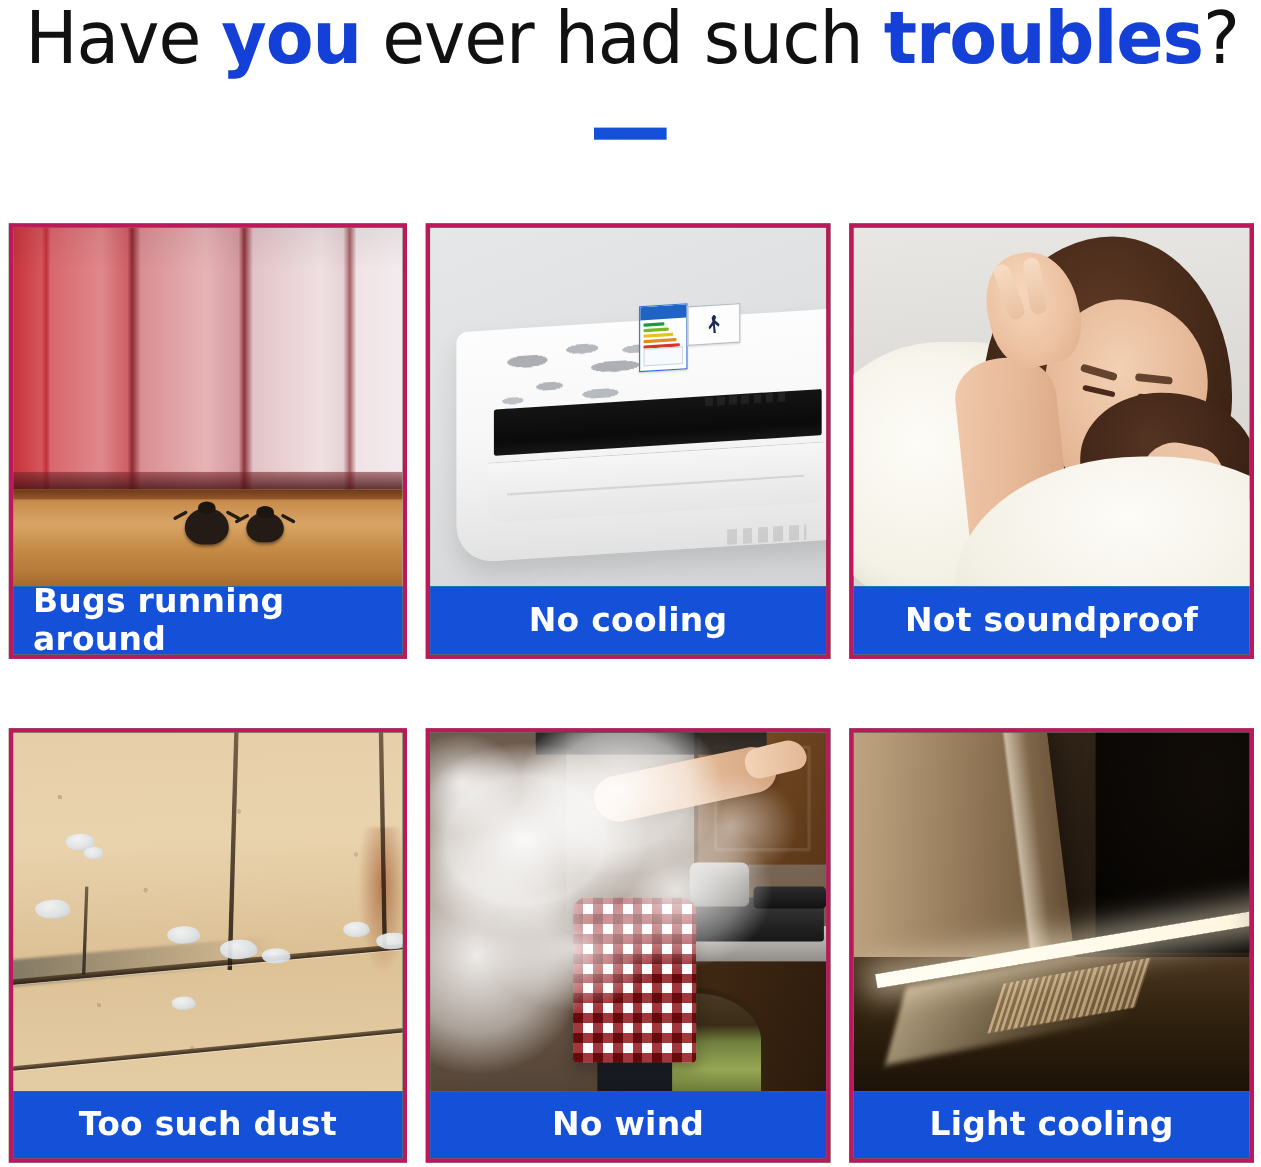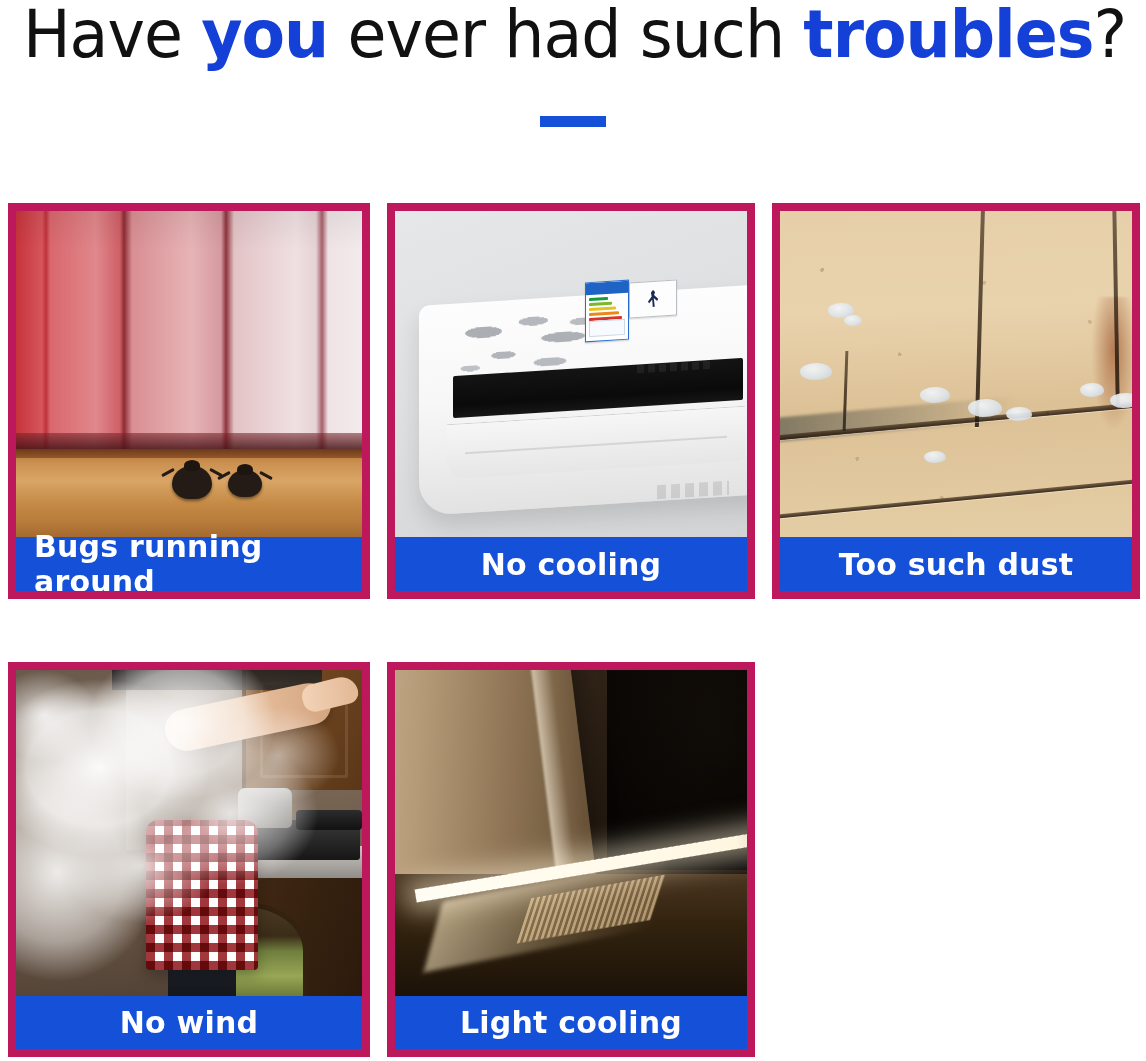"Bugs running around" .card { border: 8px solid #be185d -> 4px solid #be185d }
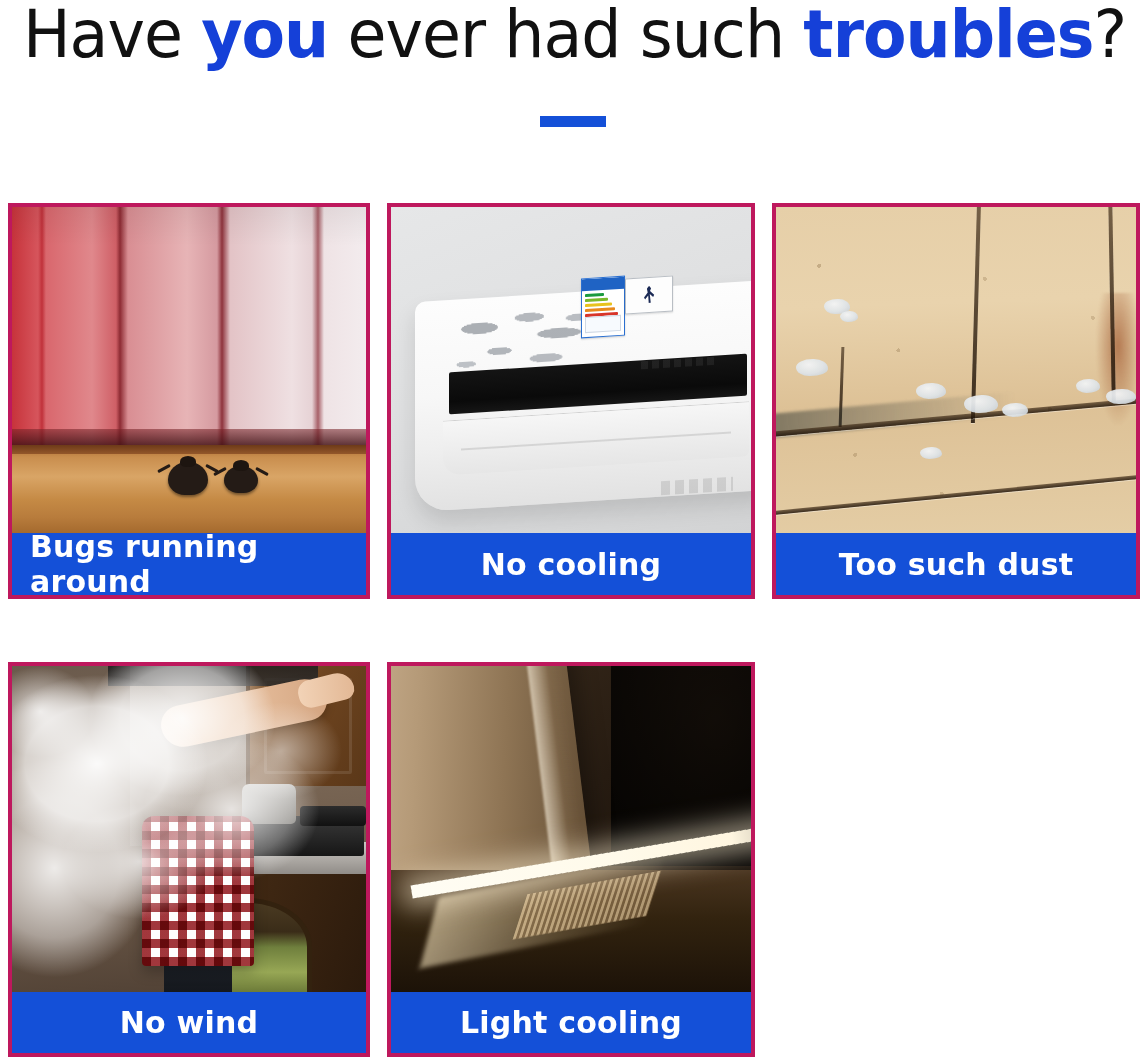"Not soundproof" div.card { html: none -> <div> <div> <div> <div></div> <div></div> <div></div> <div></div> <div></div> <div></div> <div></div> <div></div> <div></div> <div></div> <div></div> <div></div> <div></div> </div> </div> <div>Not soundproof</div> </div> }
